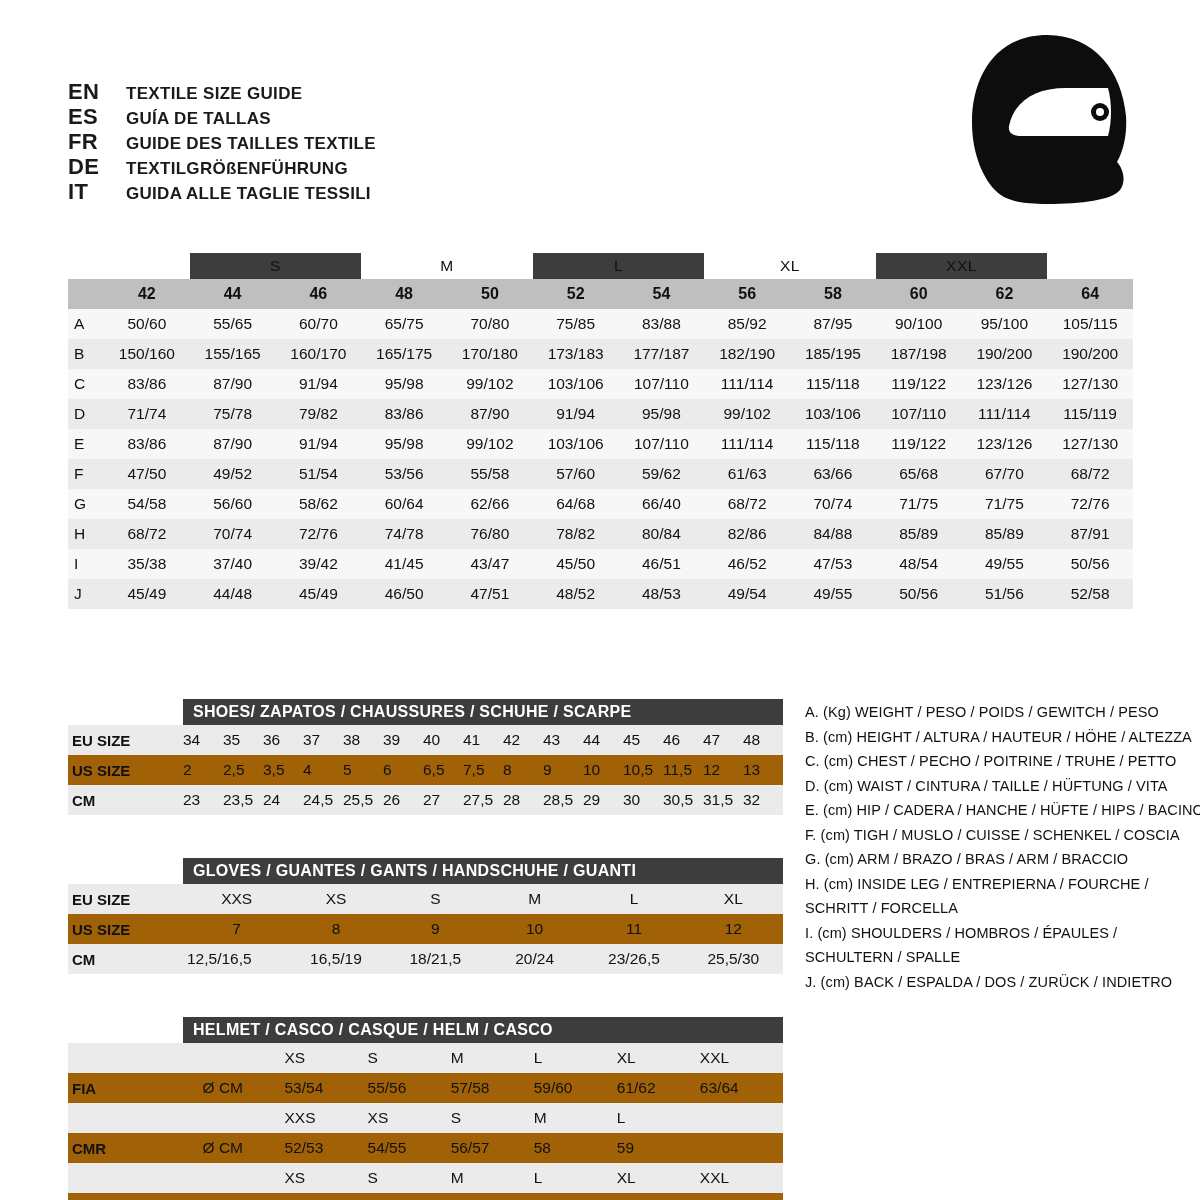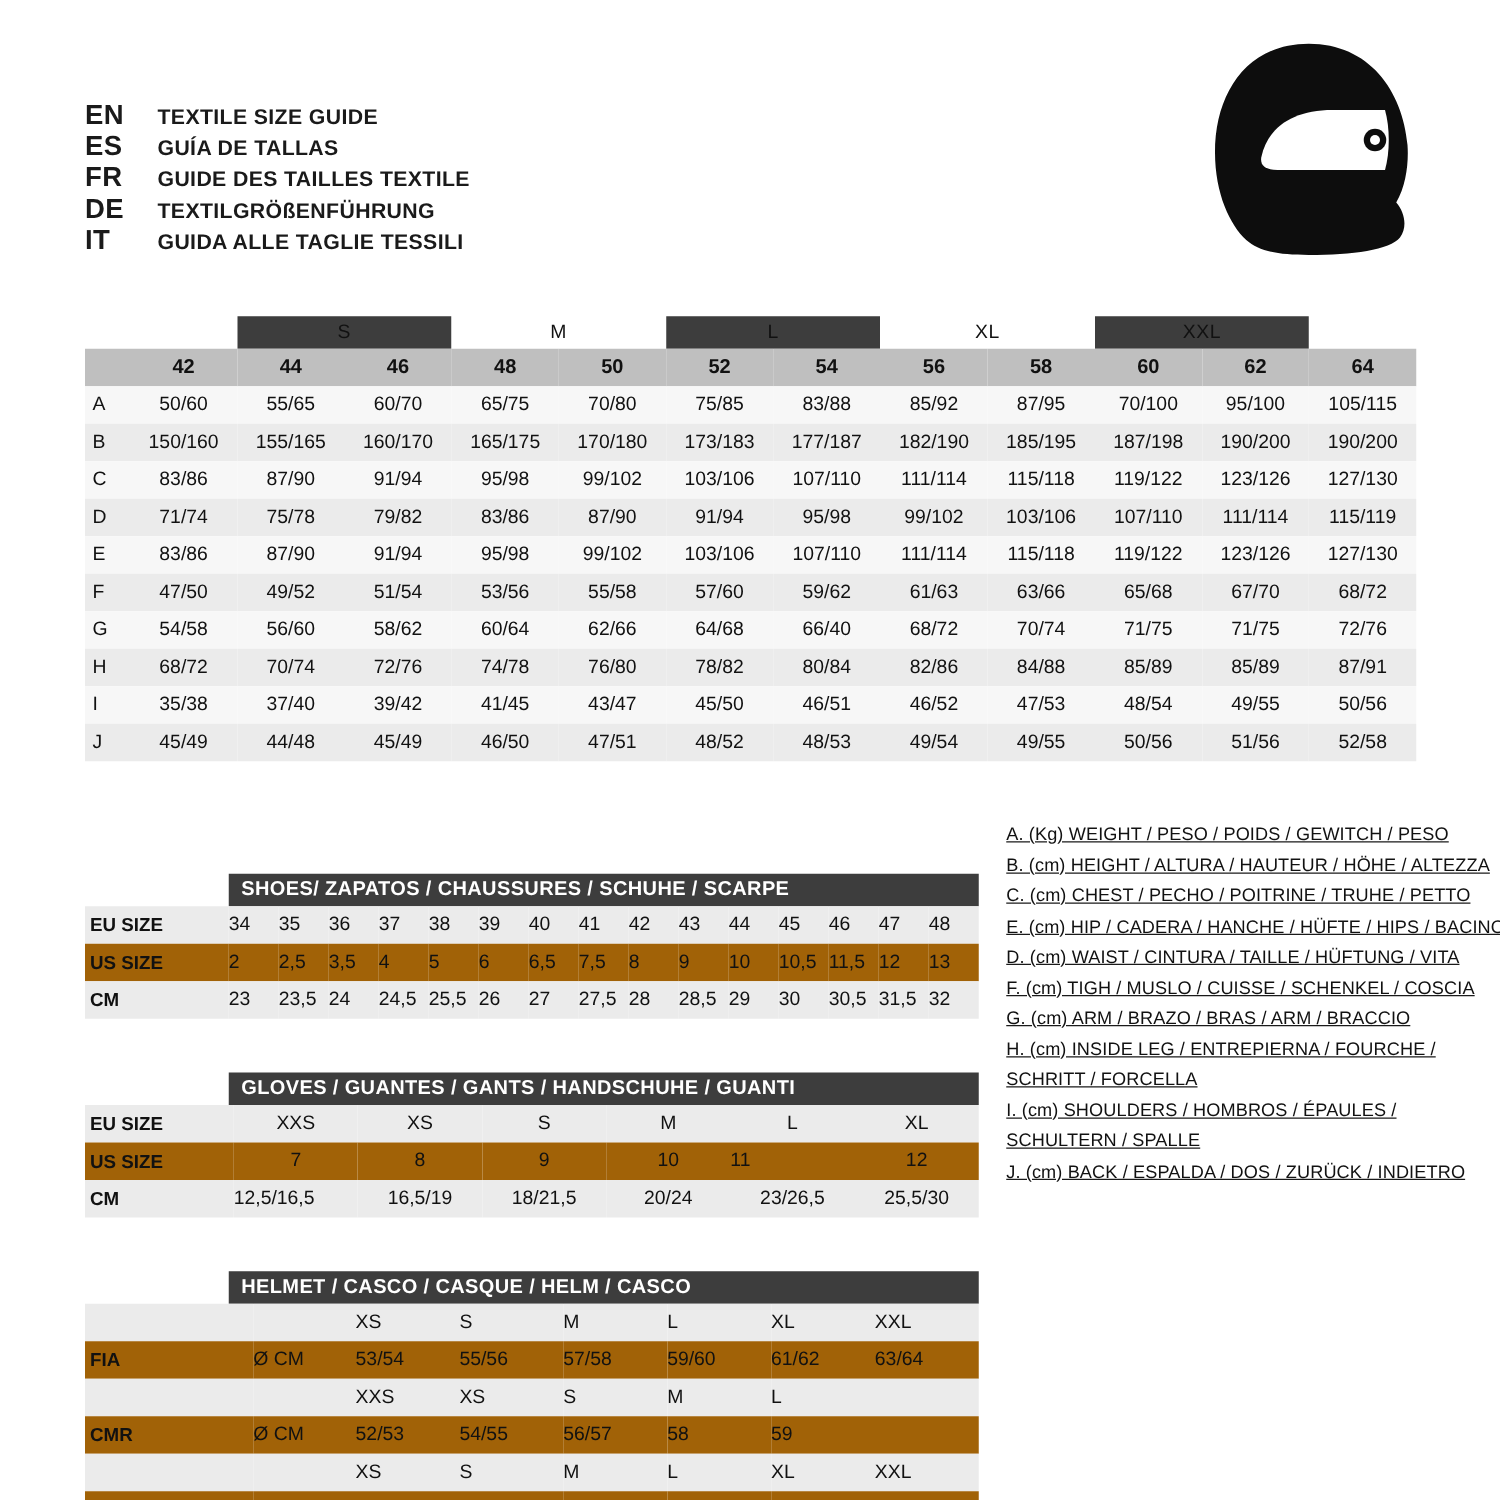"70/100" td { text: 70/100 -> 90/100 }
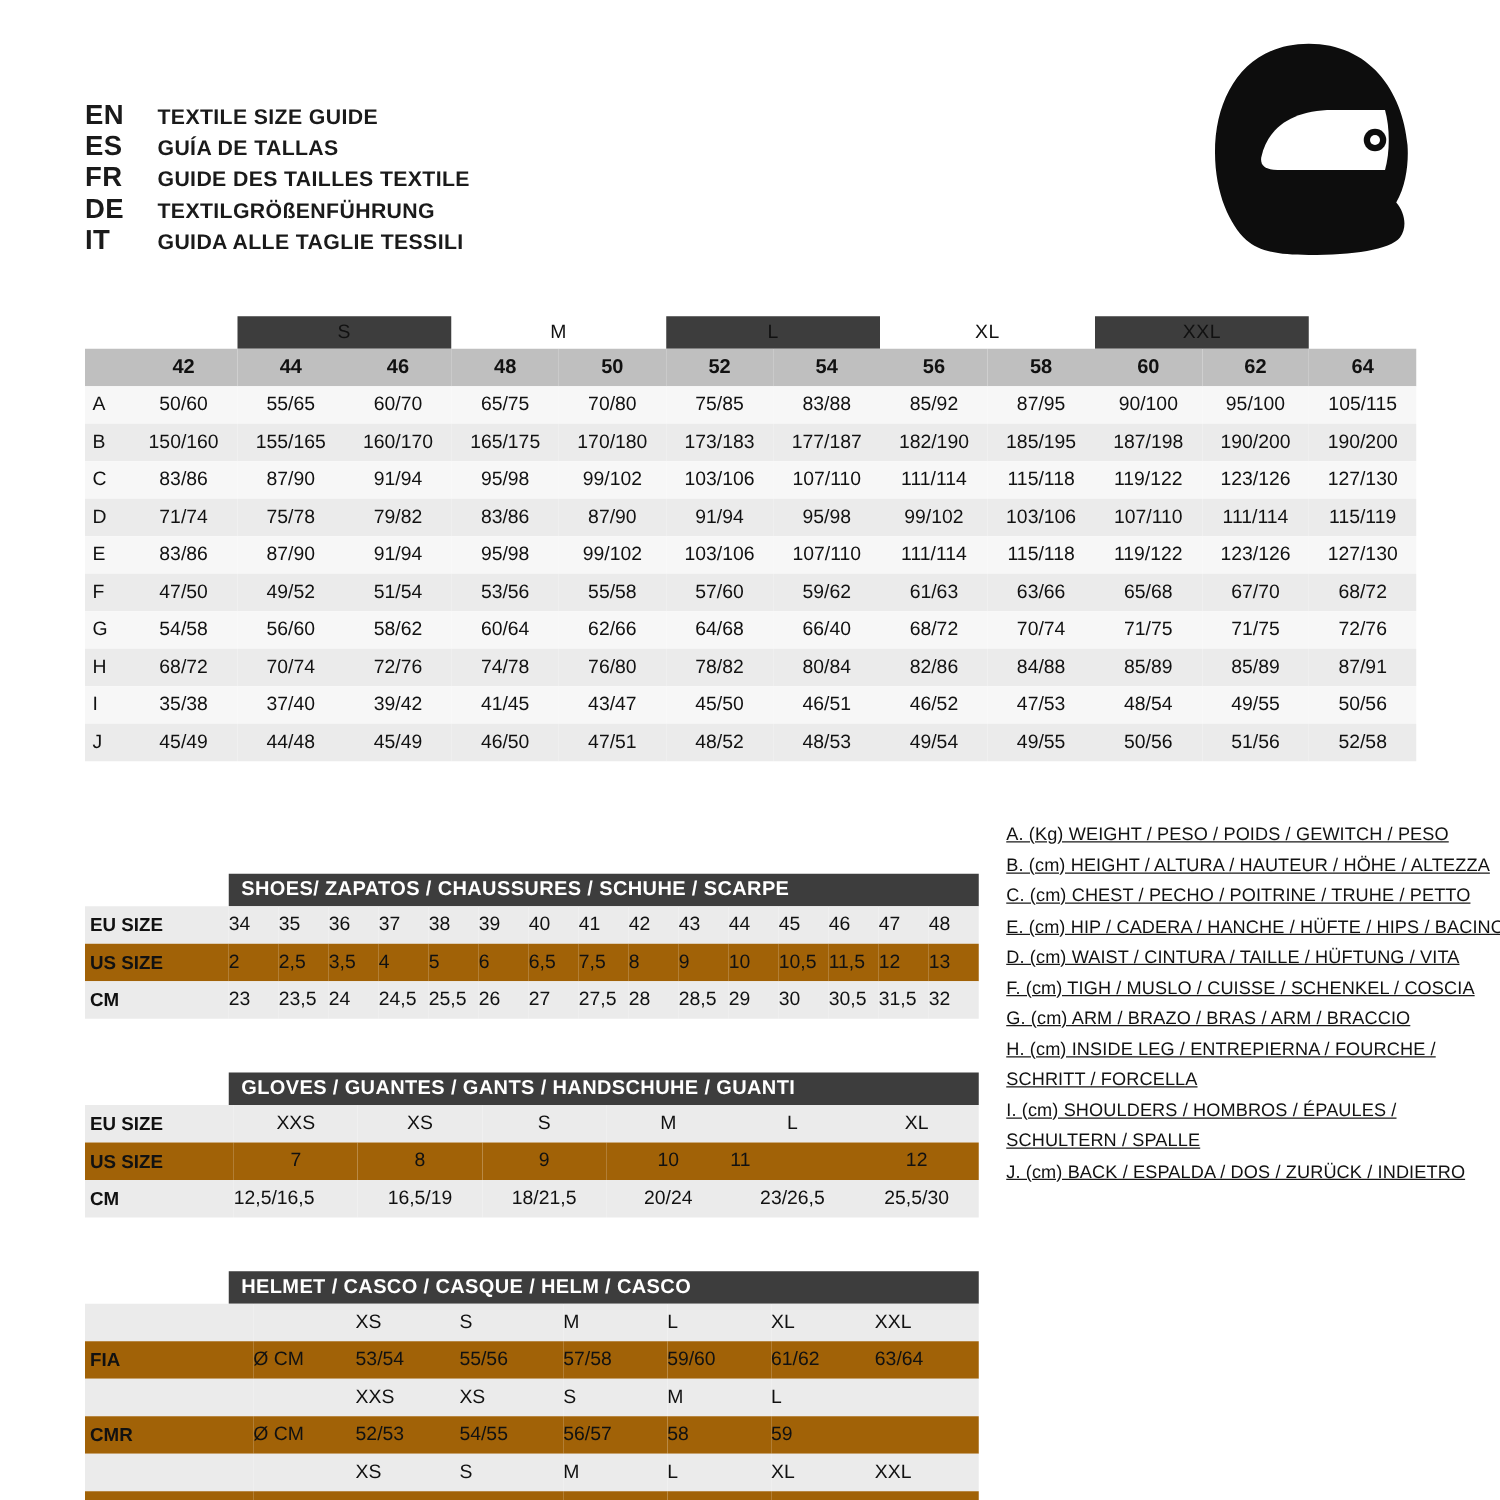"A. (Kg) WEIGHT / PESO" .legend { text-decoration: underline -> none; top: 656px -> 700px }
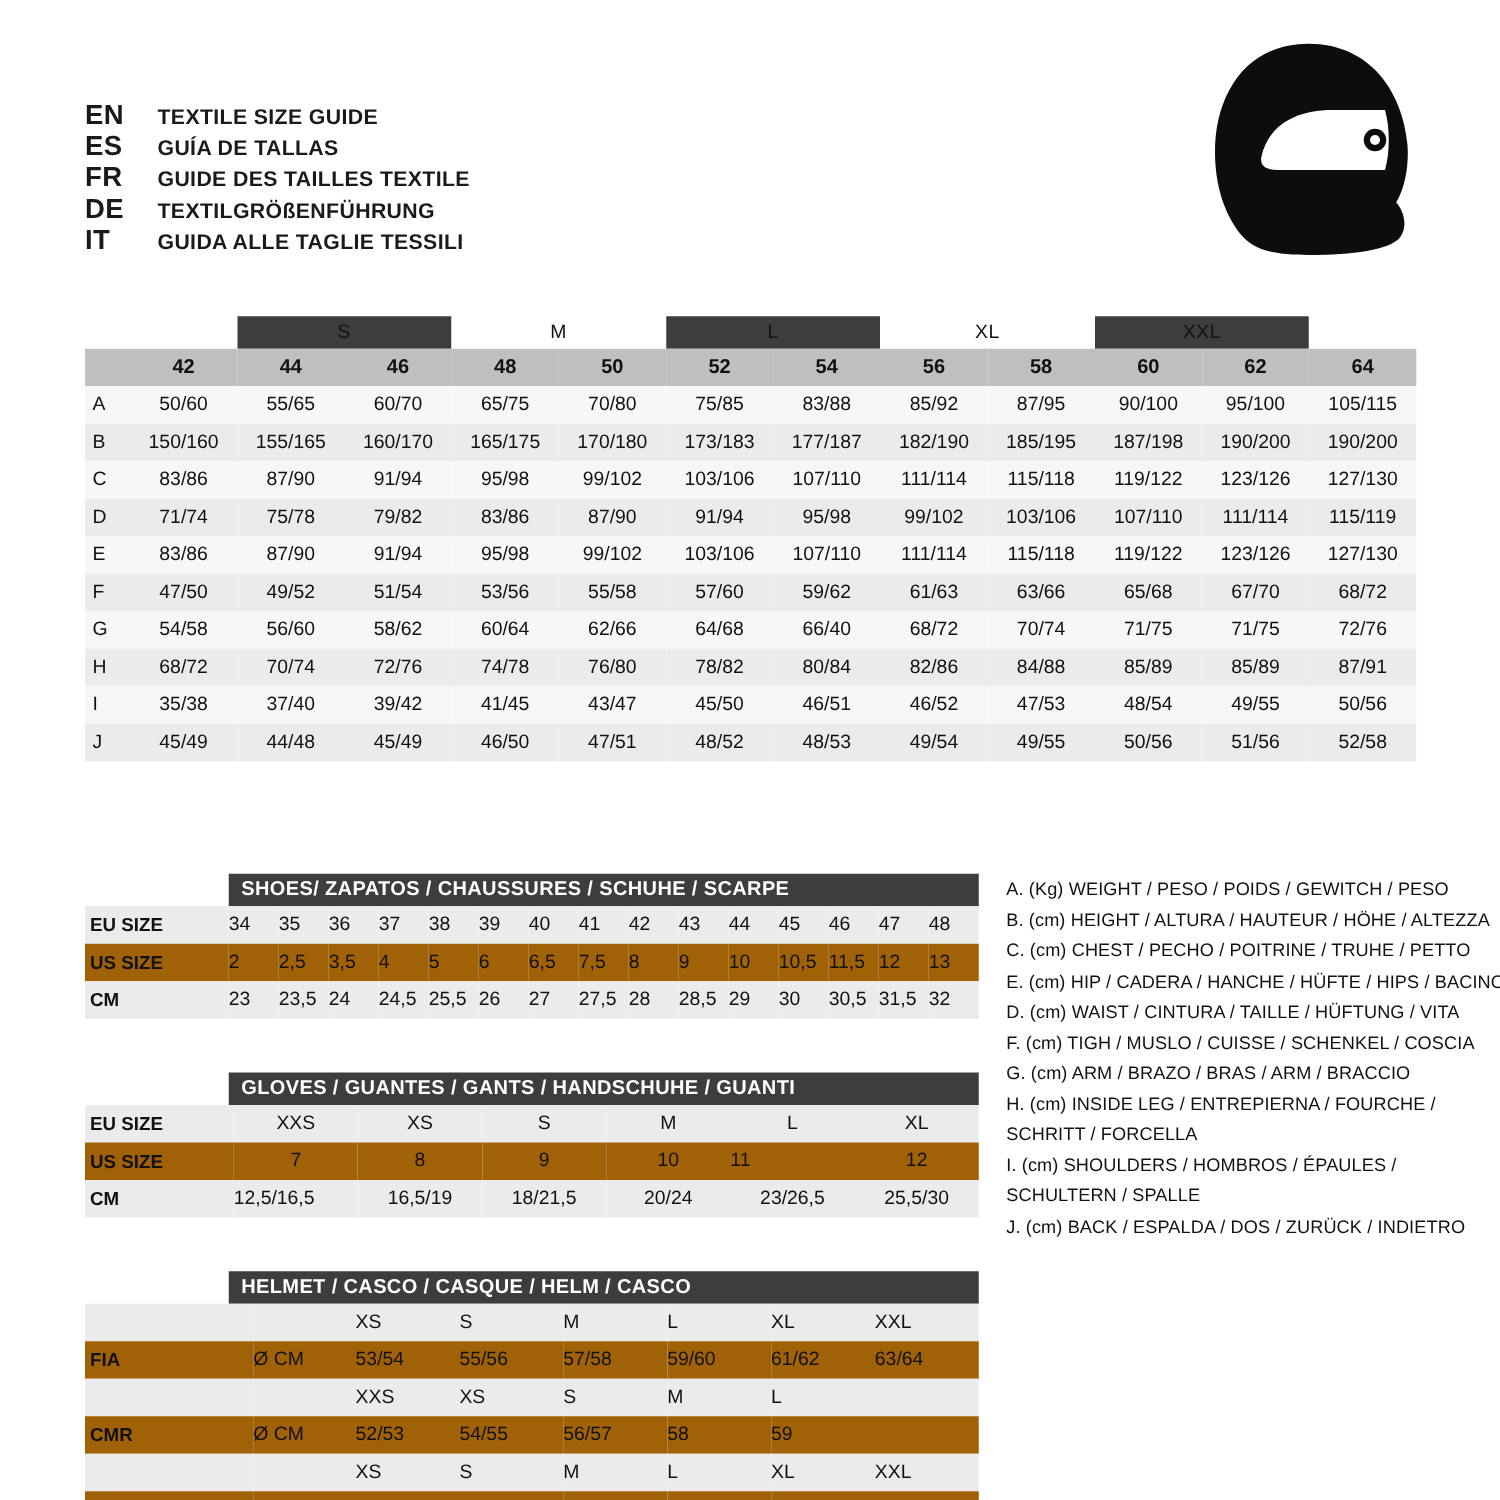"E. (cm) HIP / CADERA" div { order: before "D. (cm) WAIST / CINTURA" -> after "D. (cm) WAIST / CINTURA" }
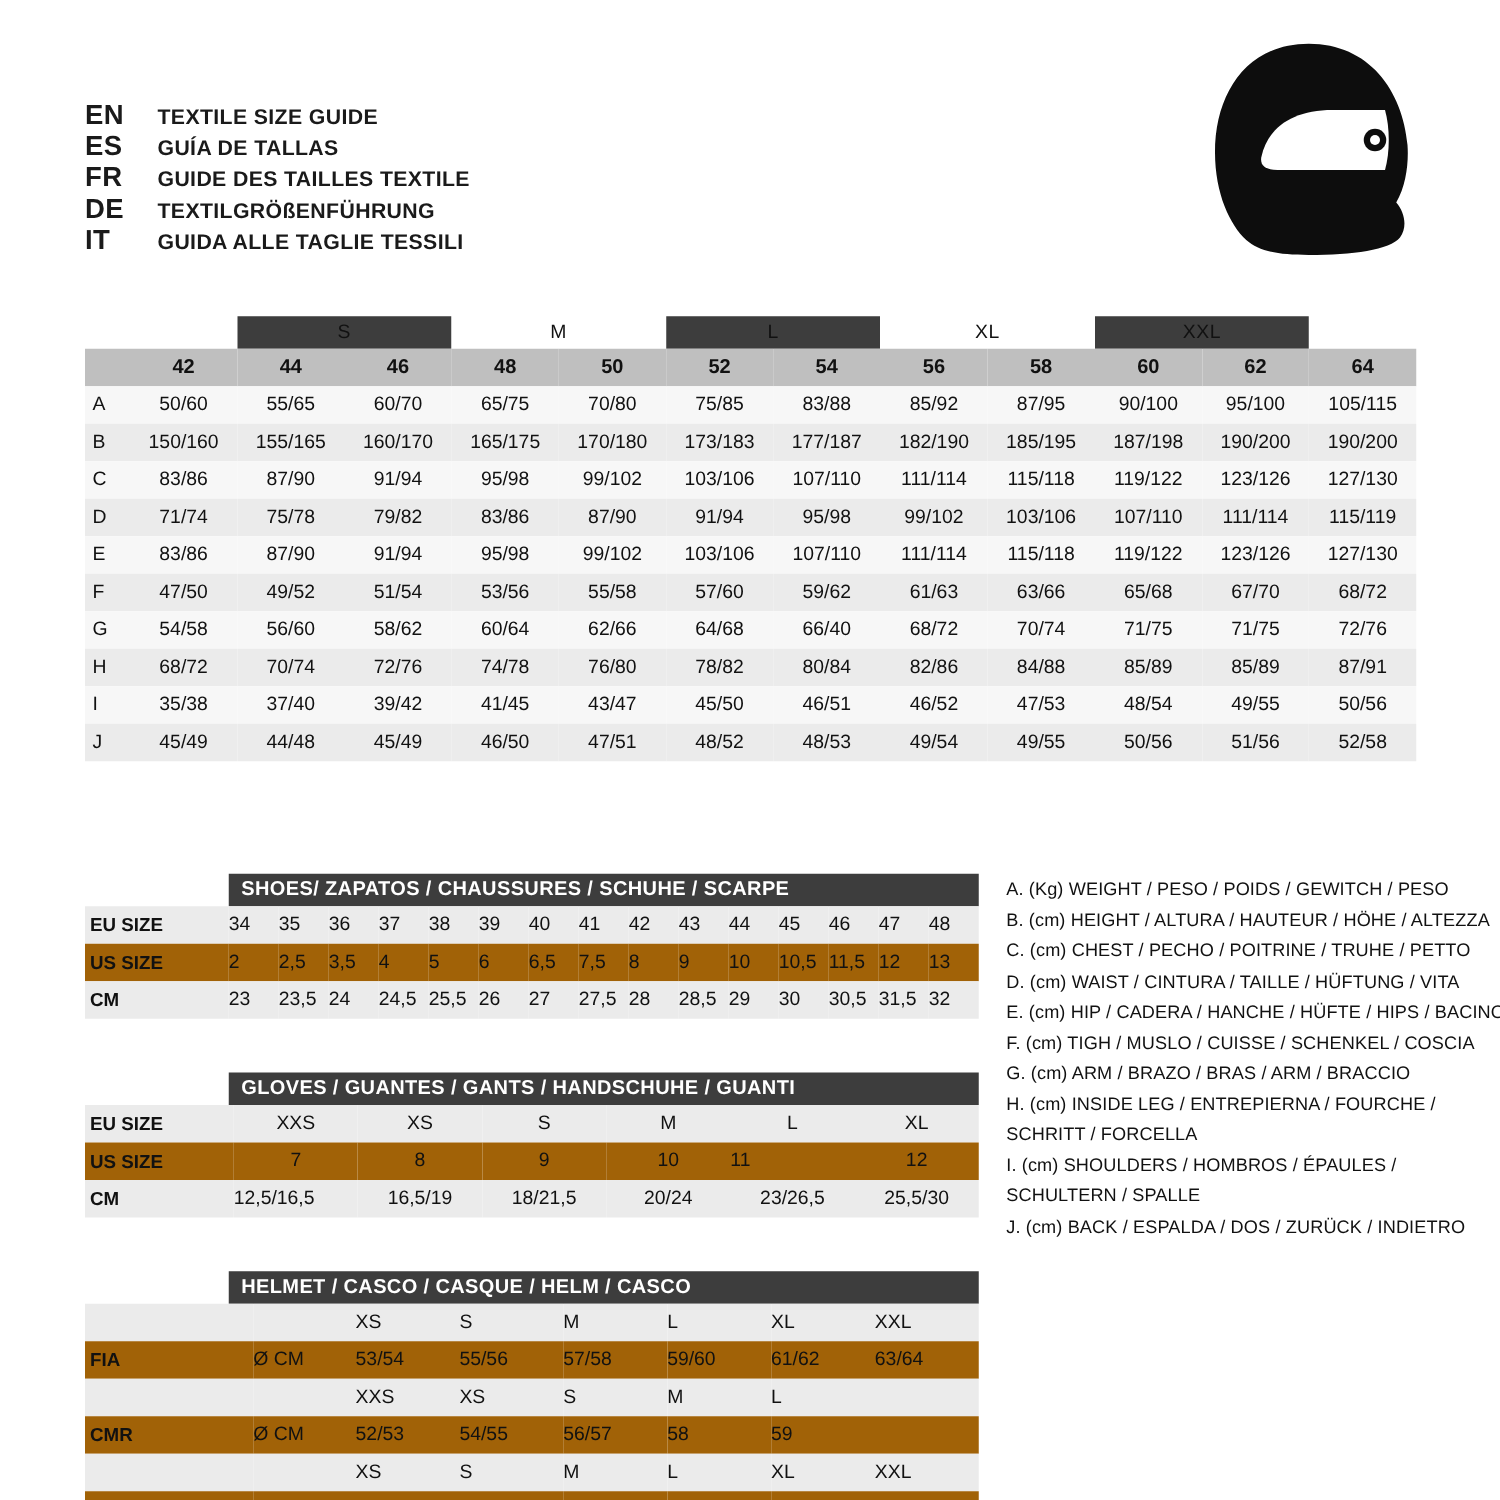"11" td { text-align: left -> center }
